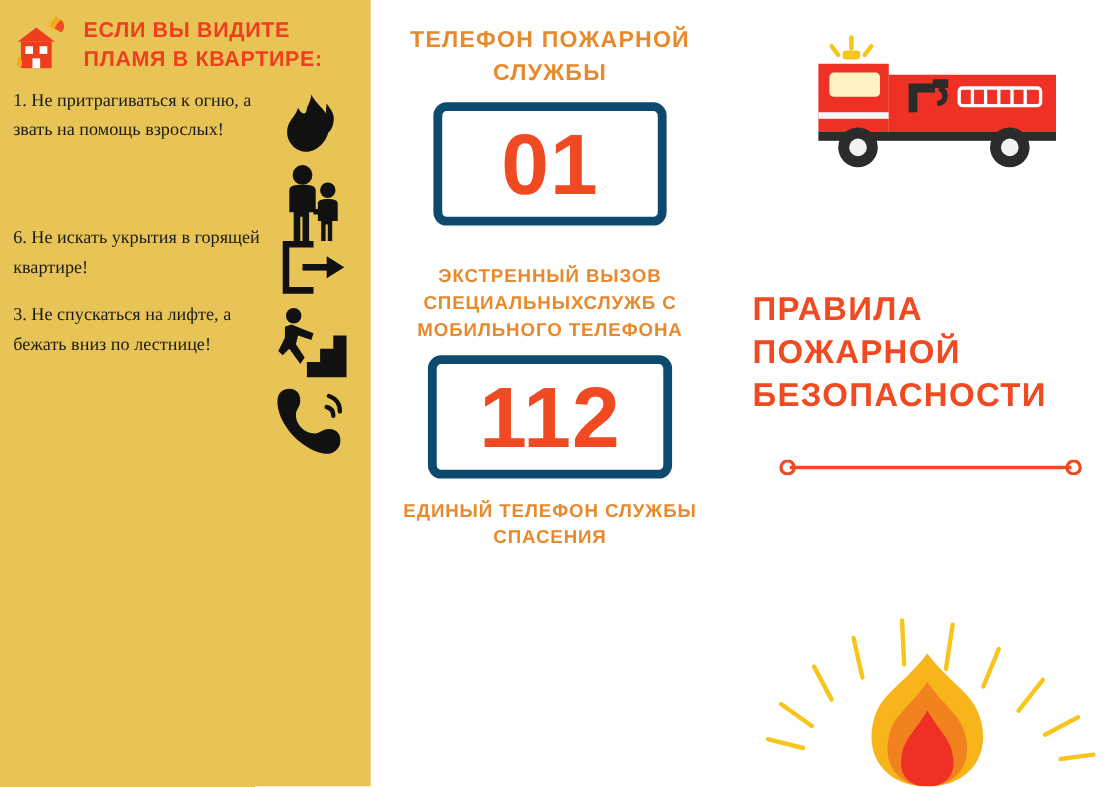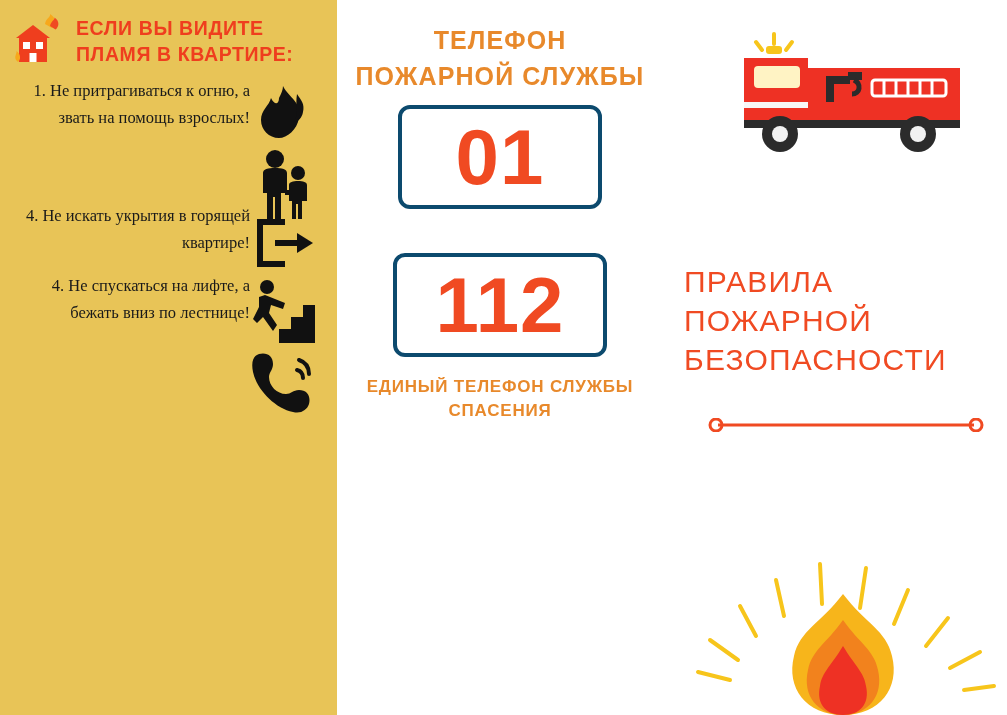"ТЕЛЕФОН ПОЖАРНОЙ СЛУЖБЫ" .mid-label { font-size: 25px -> 21px }
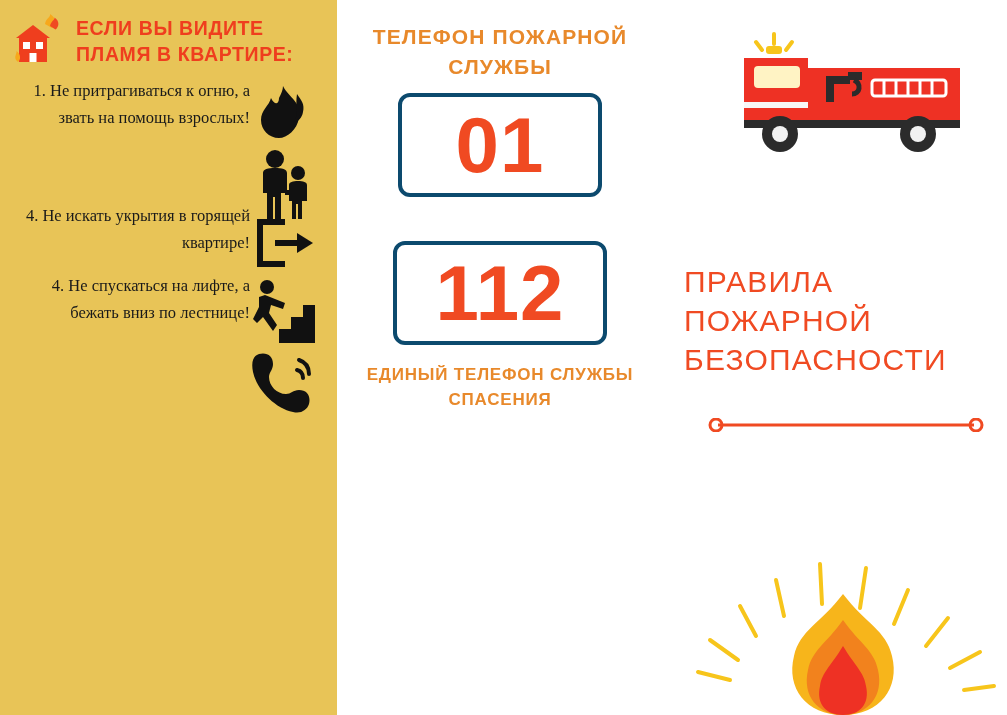"1. Не притрагиваться к огню," .rule-text { text-align: right -> none }
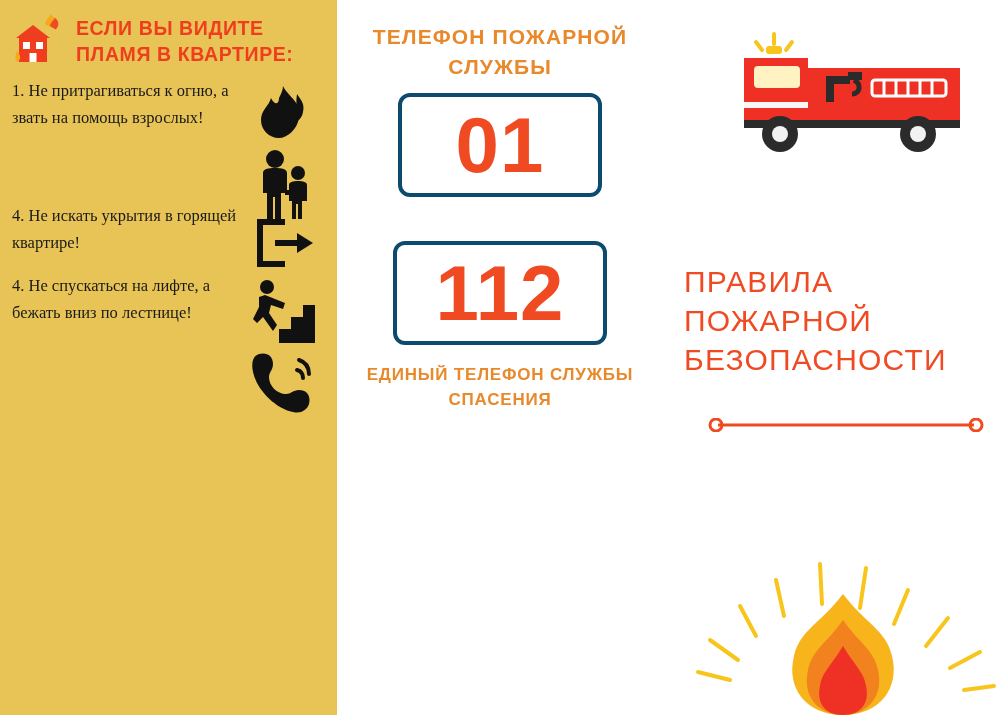"01" .num-box { border: 4px solid #0c4a6e -> 8px solid #0c4a6e }
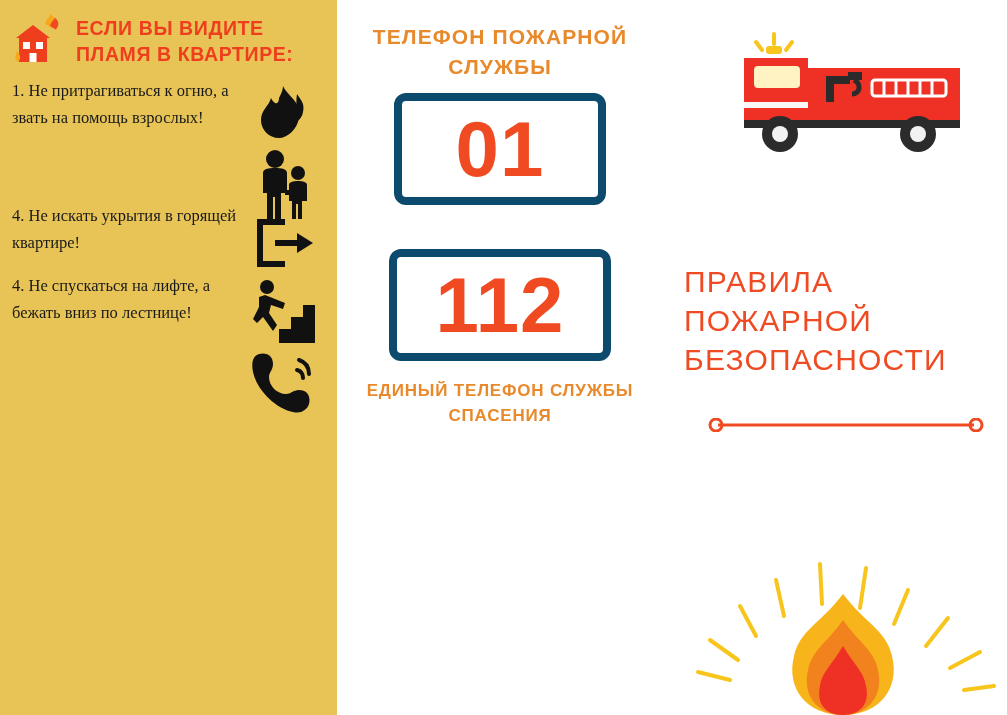"4. Не искать укрытия в" span.rule-text { text: 4 -> 6 }
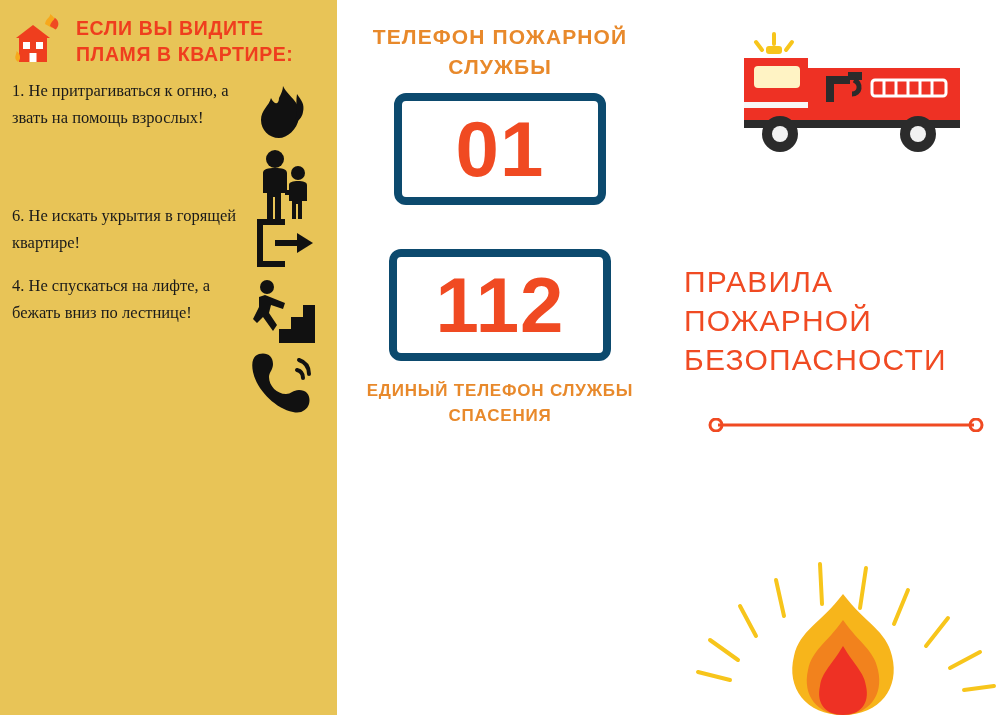"ЭКСТРЕННЫЙ ВЫЗОВ СПЕЦИАЛЬНЫХСЛУЖБ С" div.mid-label { html: none -> <div>Экстренный вызов специальныхслужб с мобильного телефона</div> }
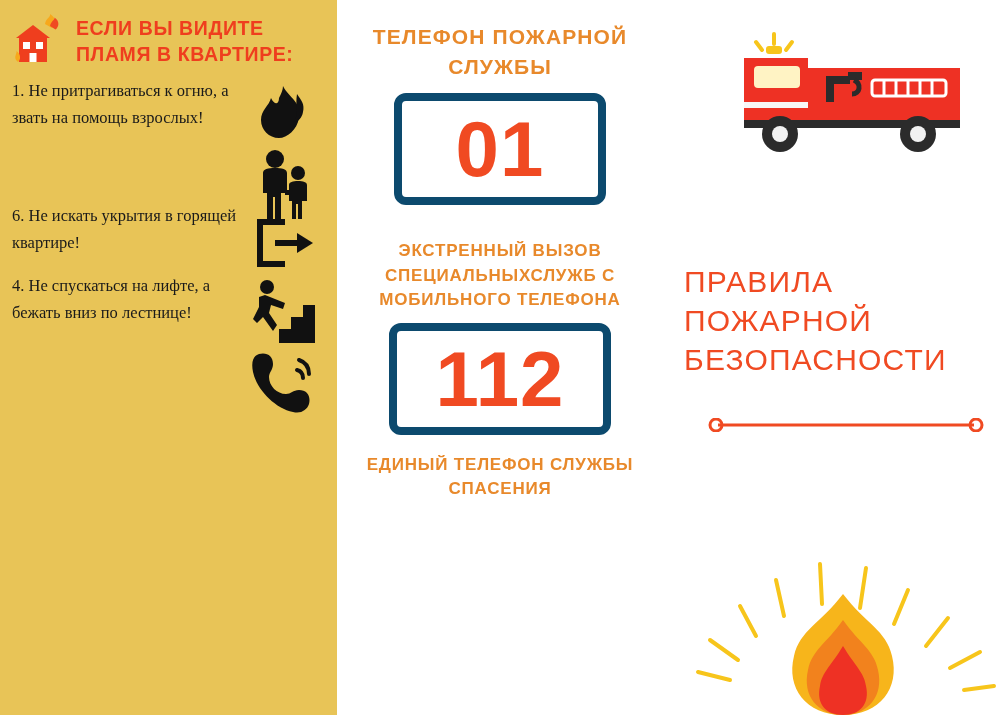"4. Не спускаться на лифте," span.rule-text { text: 4 -> 3 }
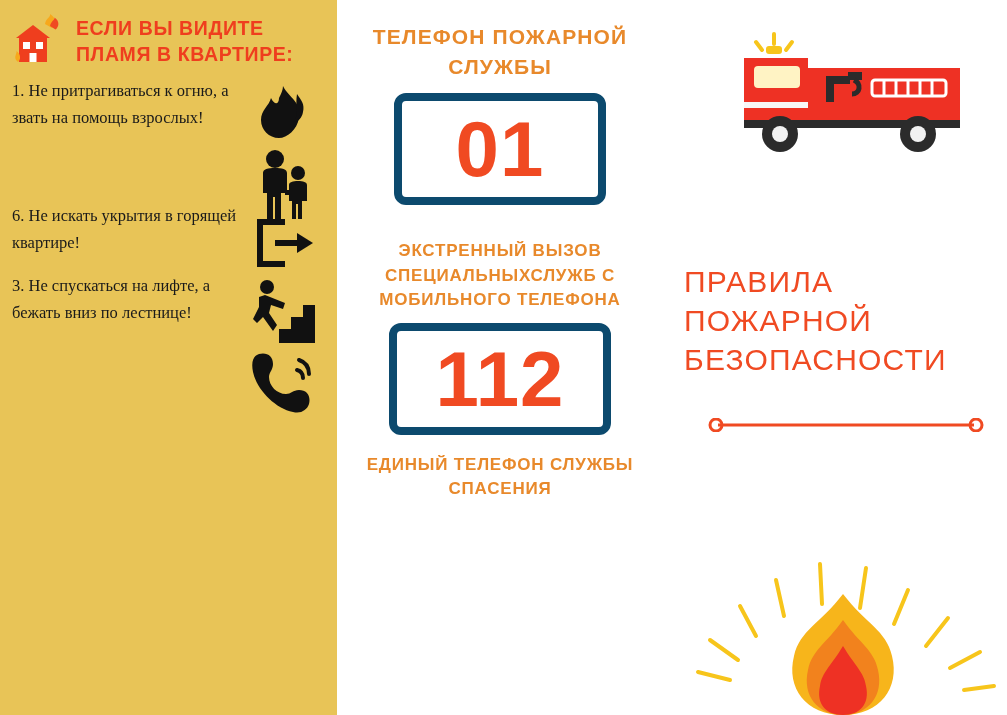"ПРАВИЛА ПОЖАРНОЙ БЕЗОПАСНОСТИ" .right-title { font-weight: normal -> bold }
